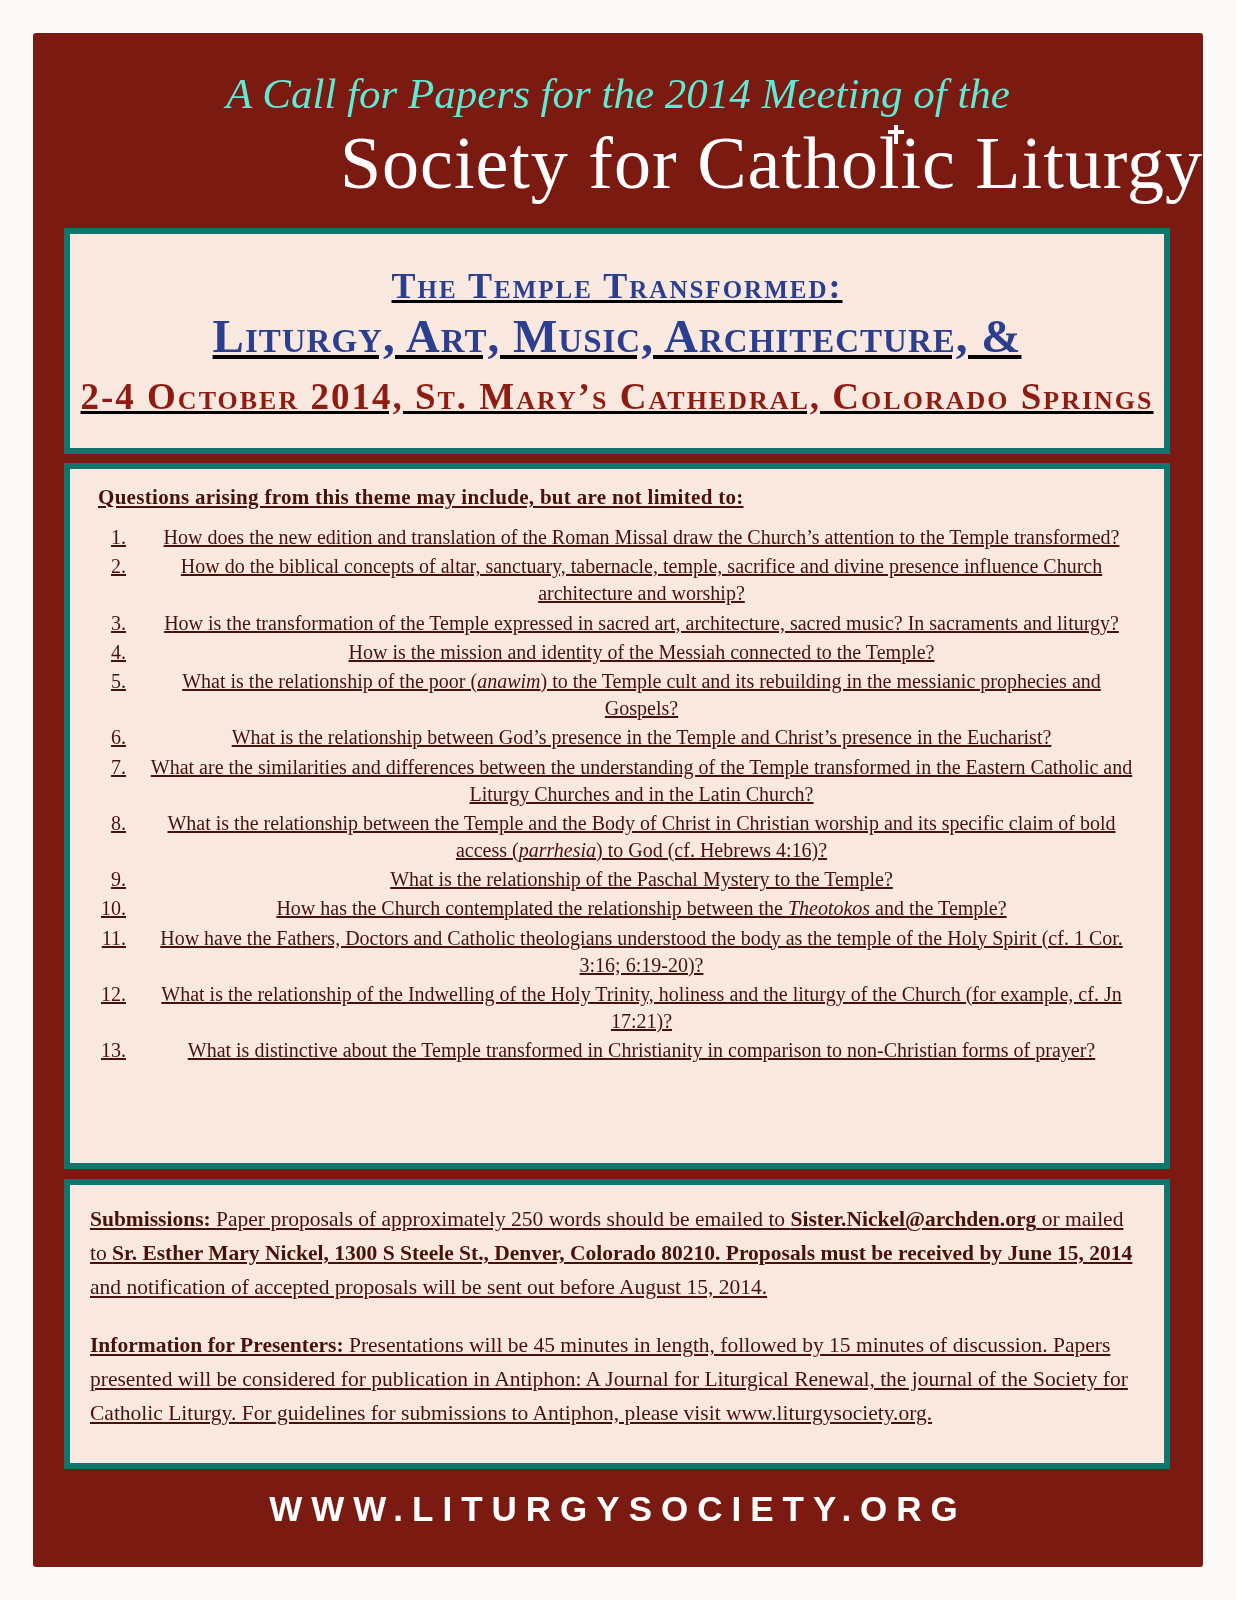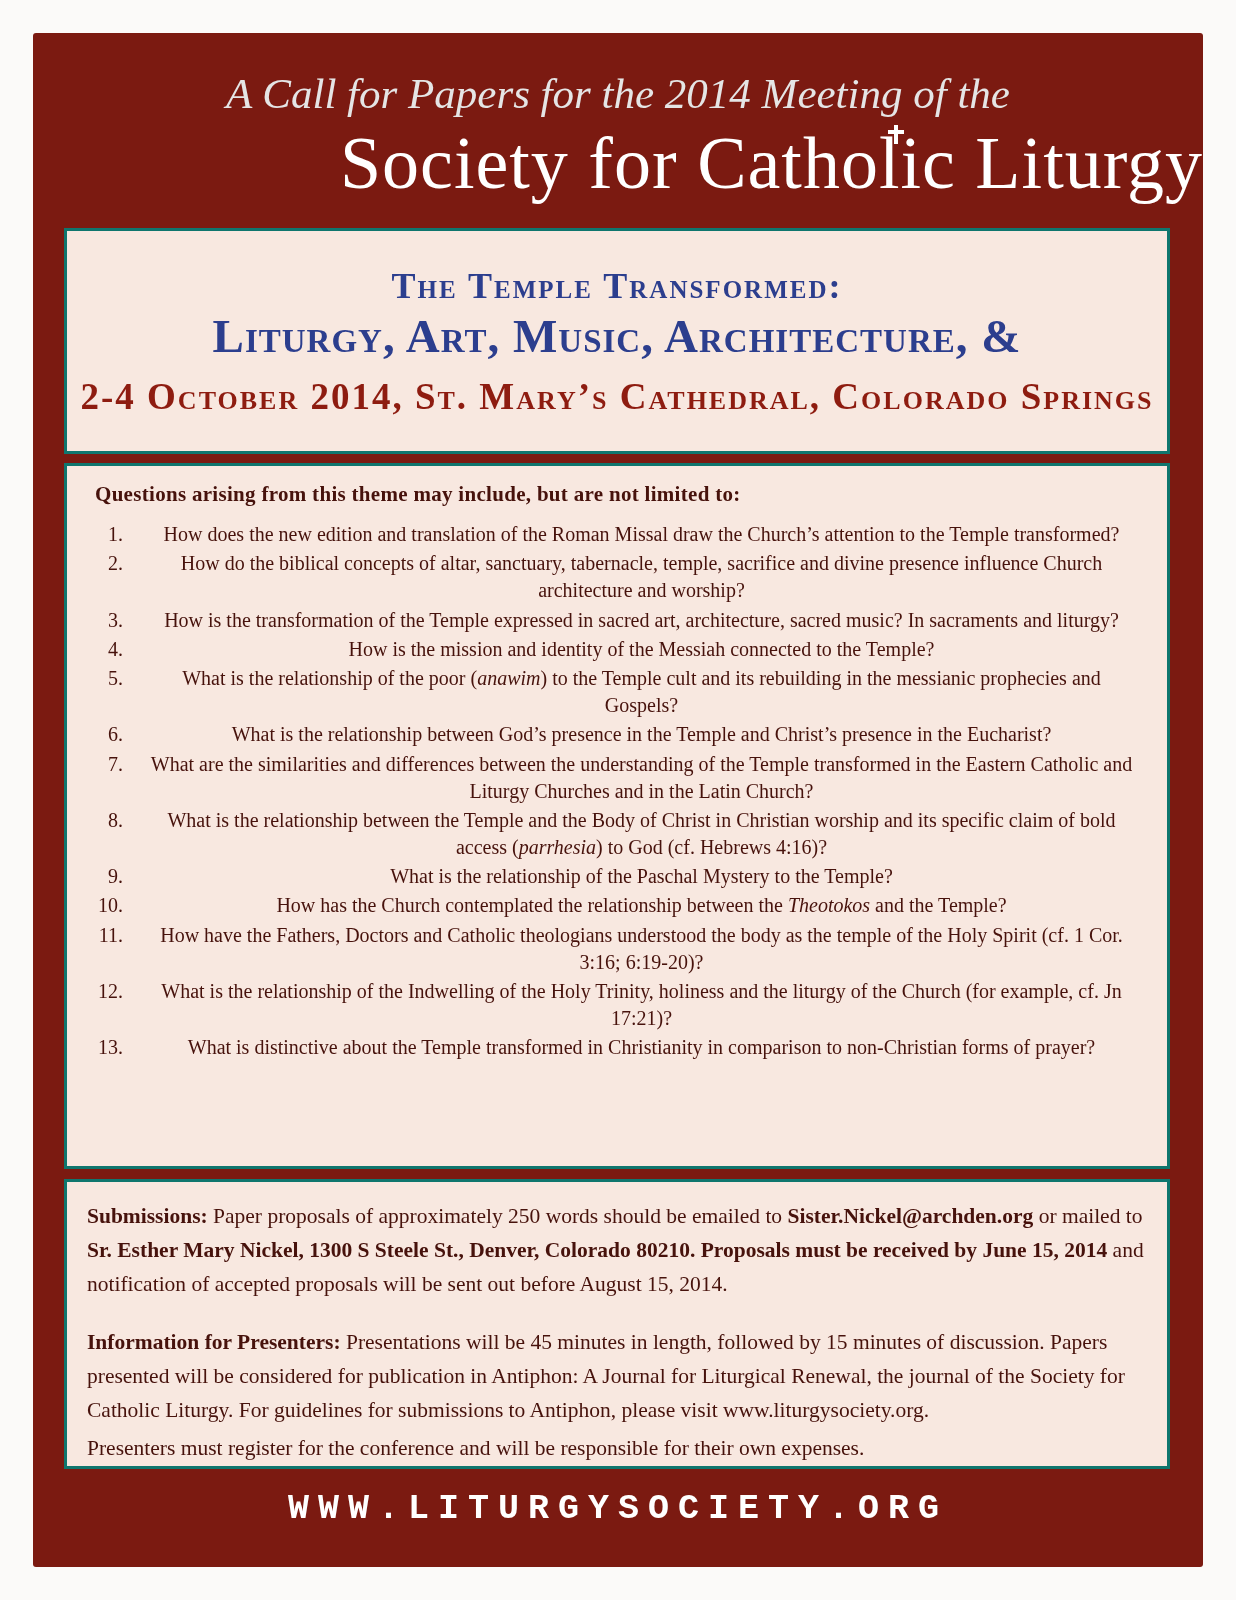"A Call for Papers for" .subtitle { color: #e5e5e5 -> #5eead4 }
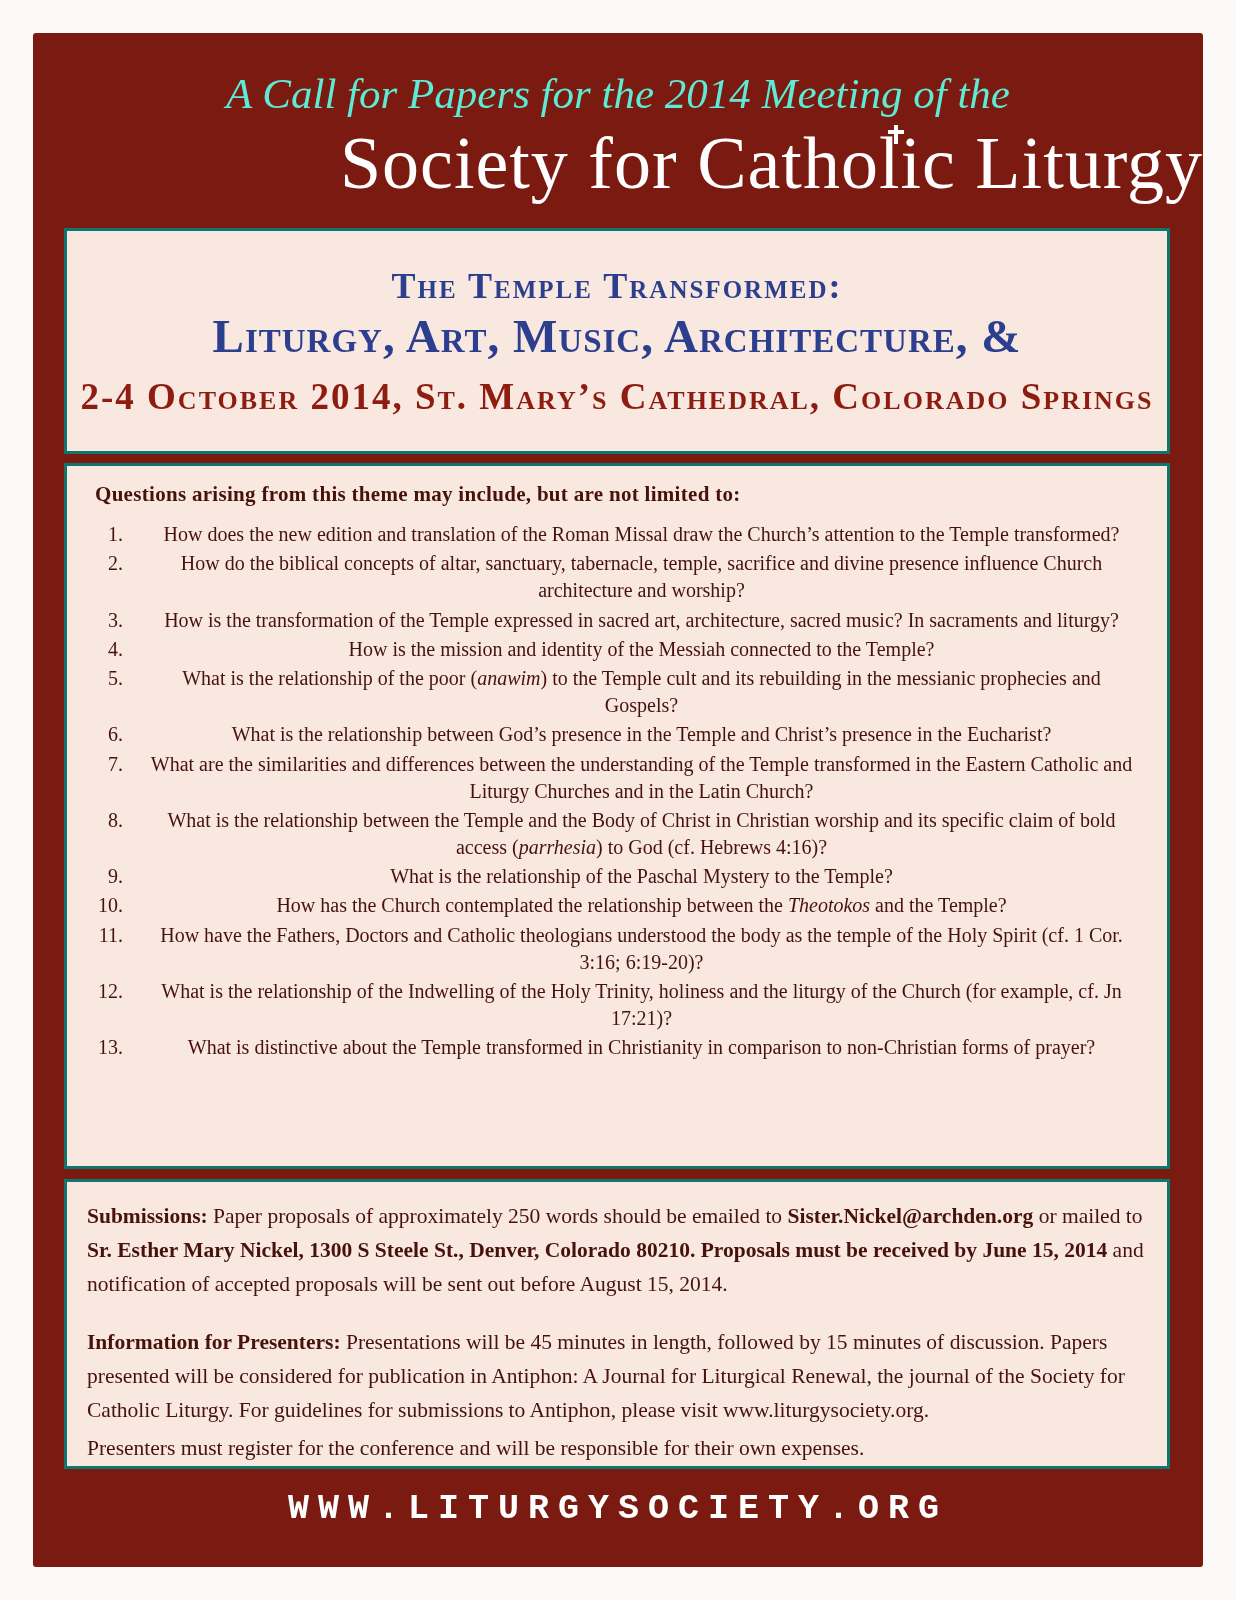"The Temple Transformed:" .panel { border: 3px solid #0f766e -> 6px solid #0f766e; text-decoration: none -> underline }
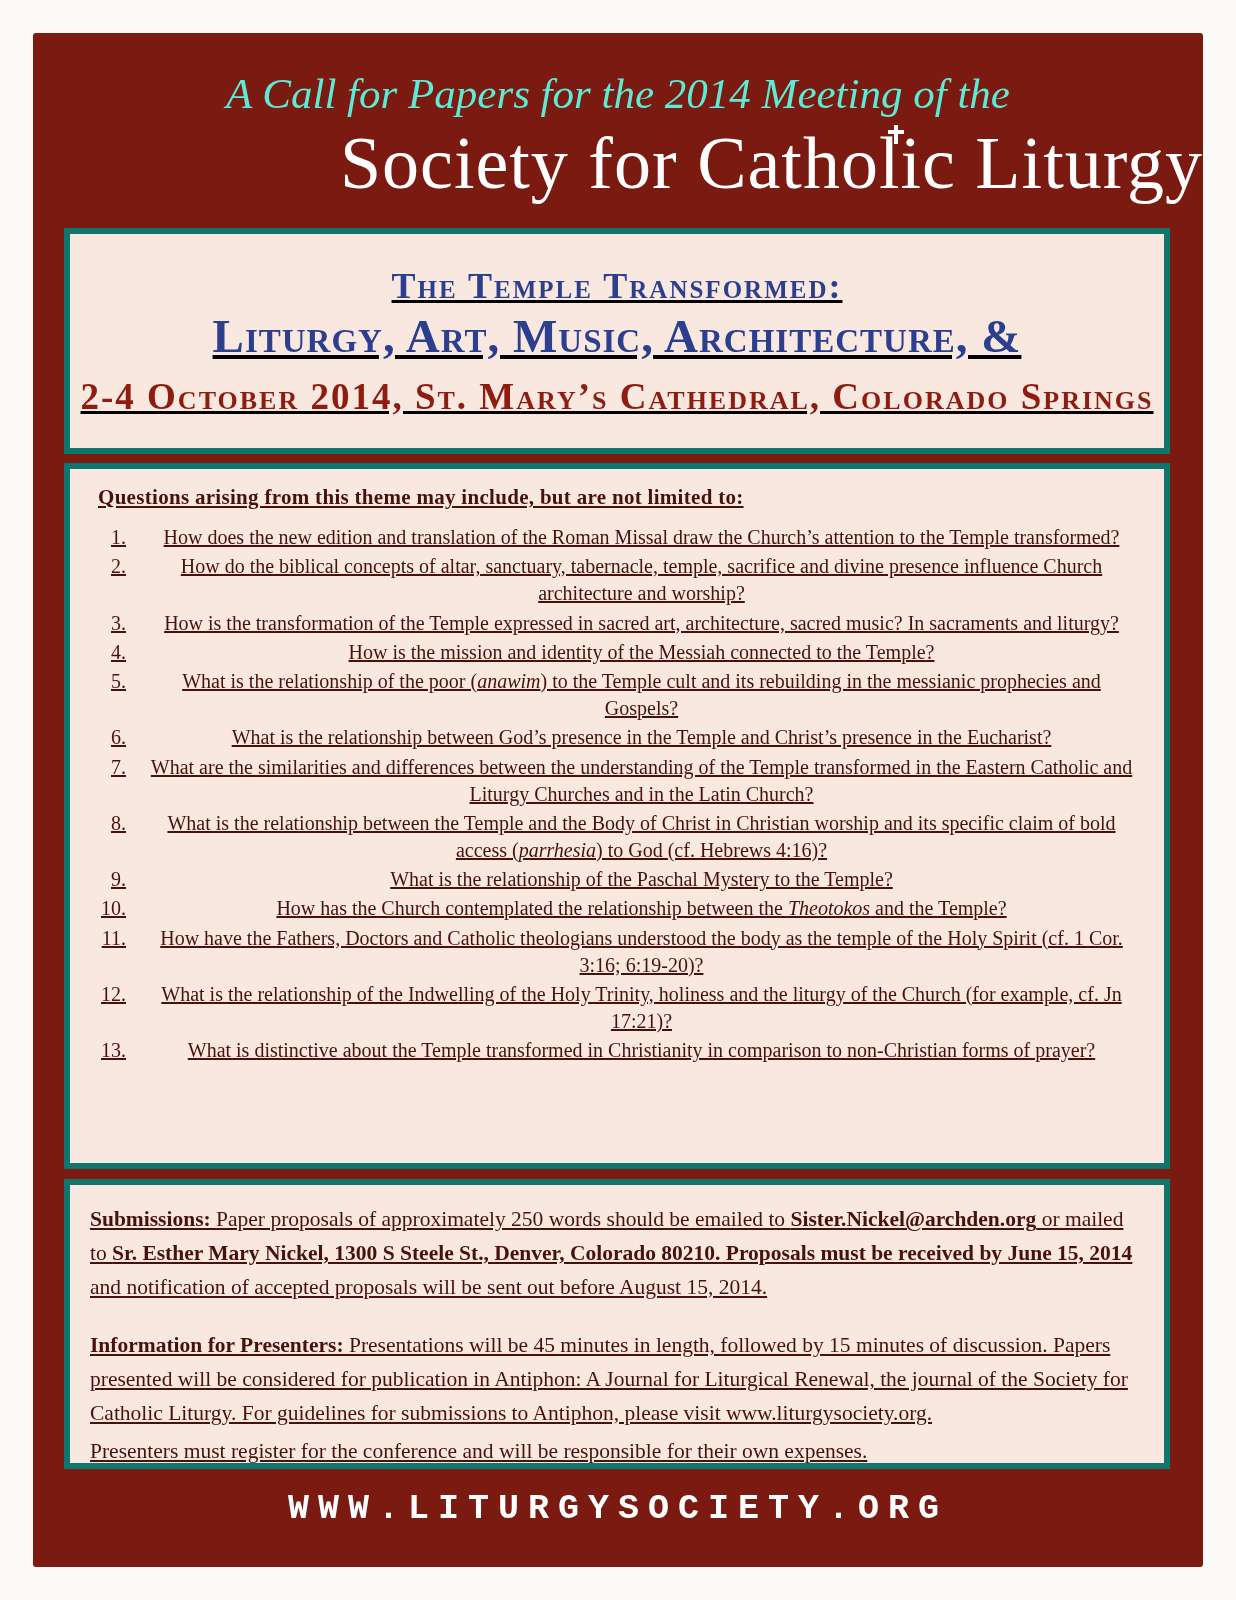"Presenters must register for the" p.para3 { html: <p><span>Presenters must register for the conference and will be responsible for their own expenses.</span></p> -> none }
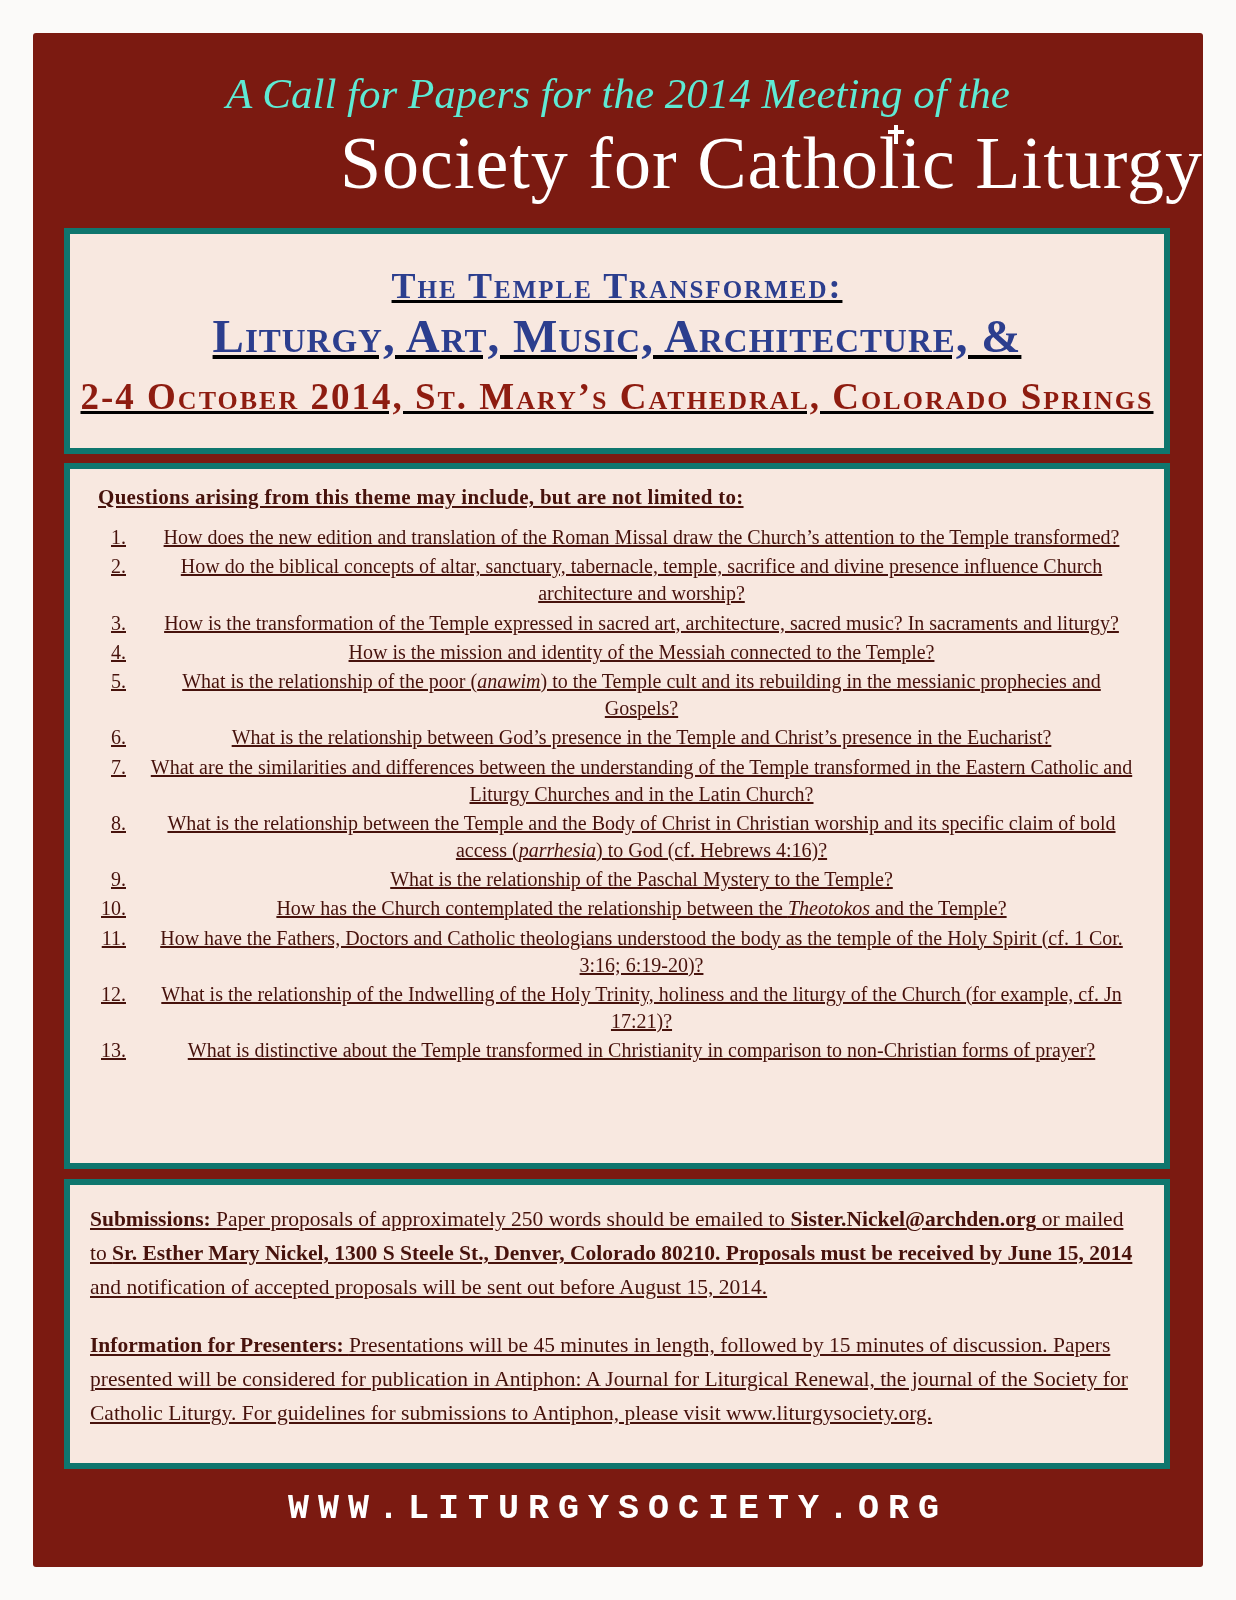"WWW.LITURGYSOCIETY.ORG" .footer { font-family: Liberation Mono, monospace -> Liberation Sans, sans-serif }
